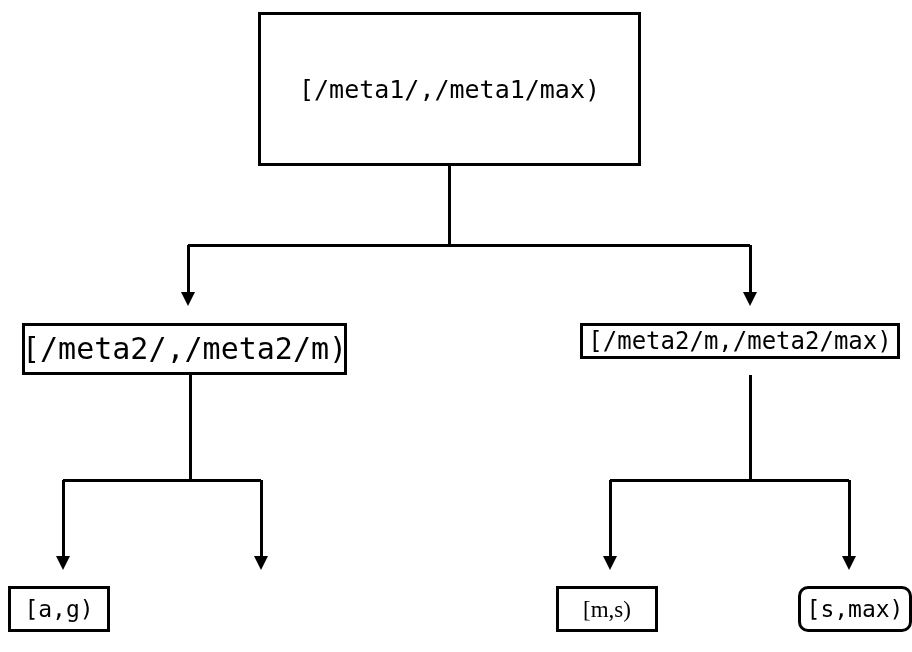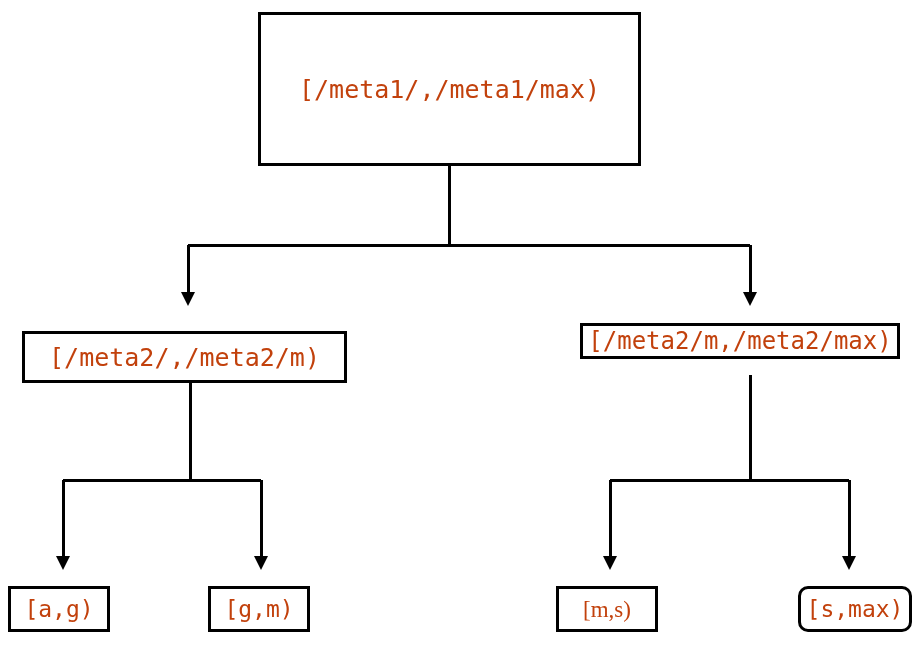"[/meta1/,/meta1/max)" .node-box { color: #c2410c -> #000000 }
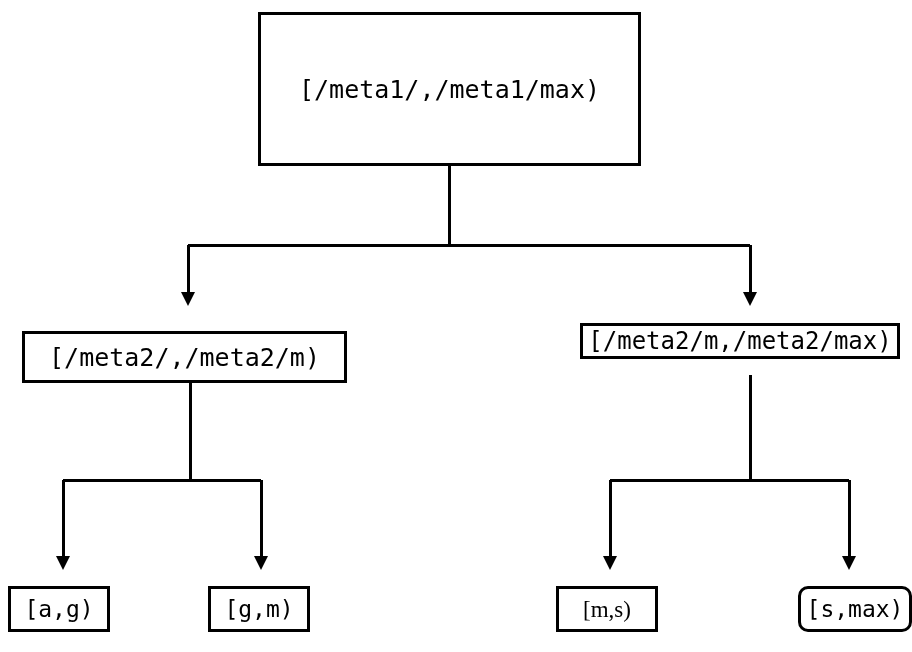"[/meta2/,/meta2/m)" .node-mid-left { font-size: 25px -> 30px; margin-top: 8px -> none }
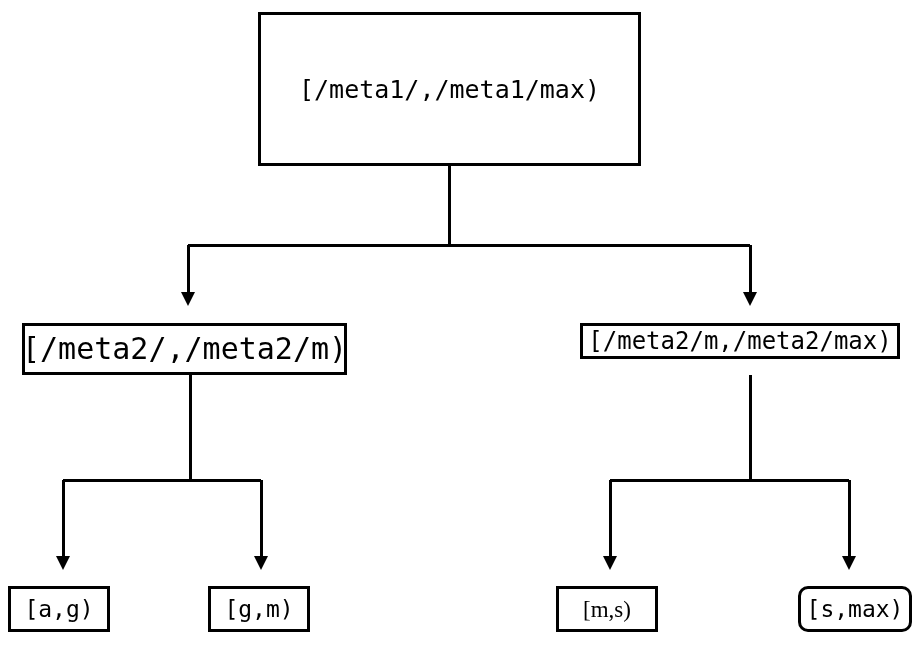"[g,m)" div.node-box { html: <div> <span>[g,m)</span> </div> -> none }
